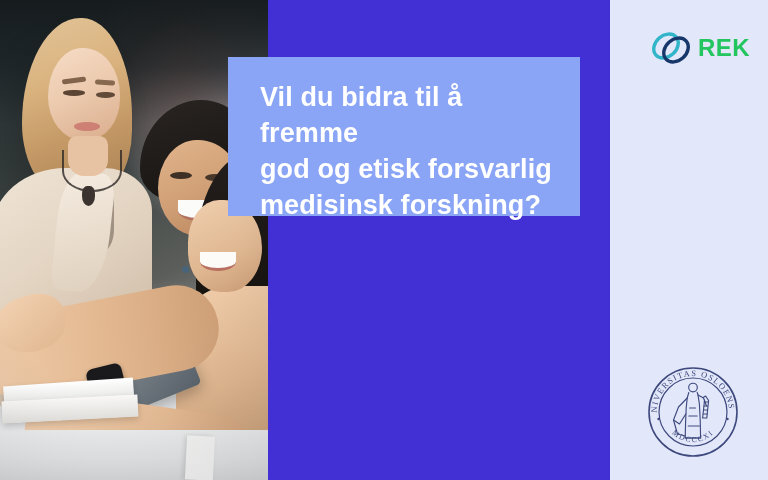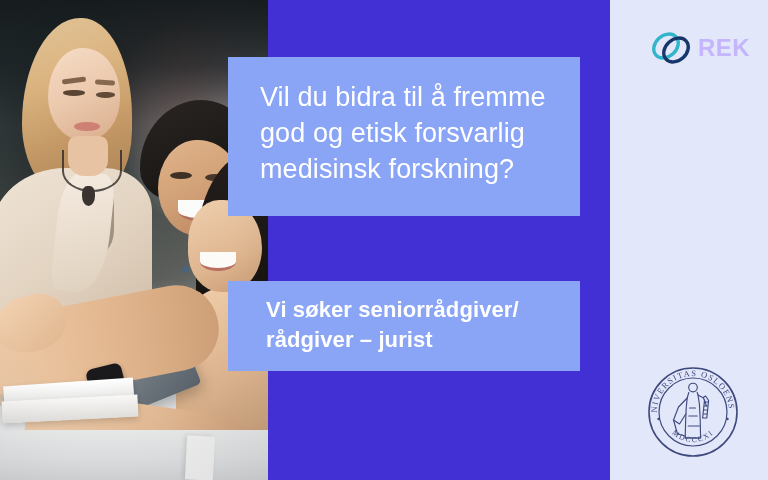"REK" .rek-word { color: #c4b5fd -> #22c55e }
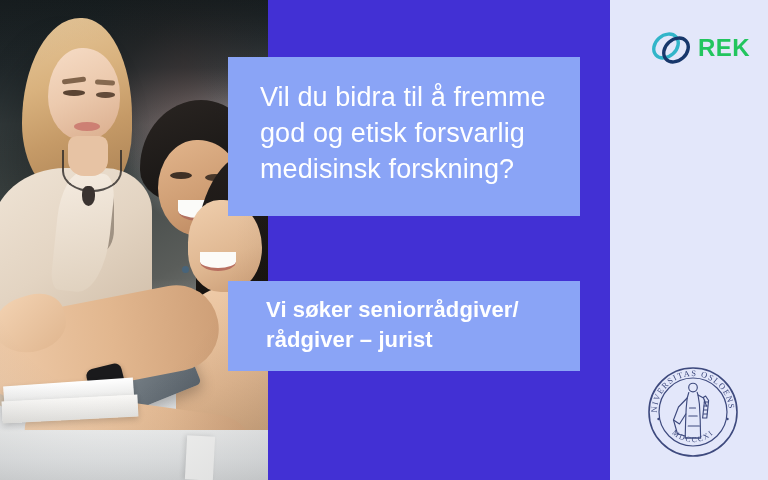"Vil du bidra til å" .headline-text { font-weight: 400 -> 700 }
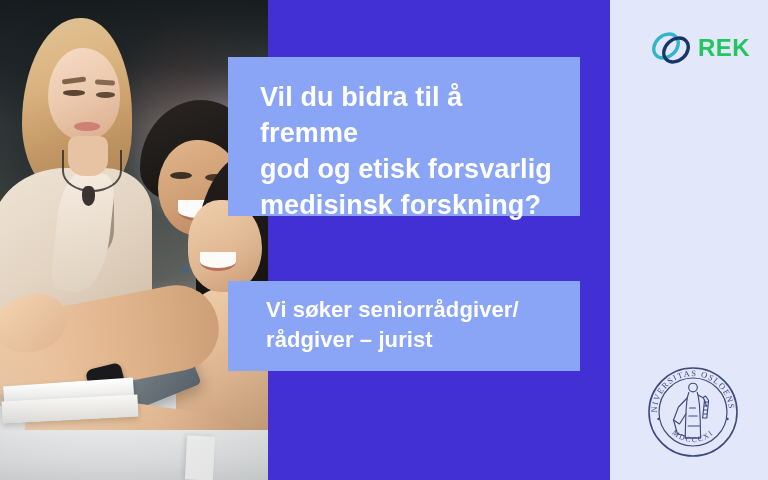"Vi søker seniorrådgiver/" div.job-box { html: <div> <p>Vi søker seniorrådgiver/ rådgiver – jurist</p> </div> -> none }
